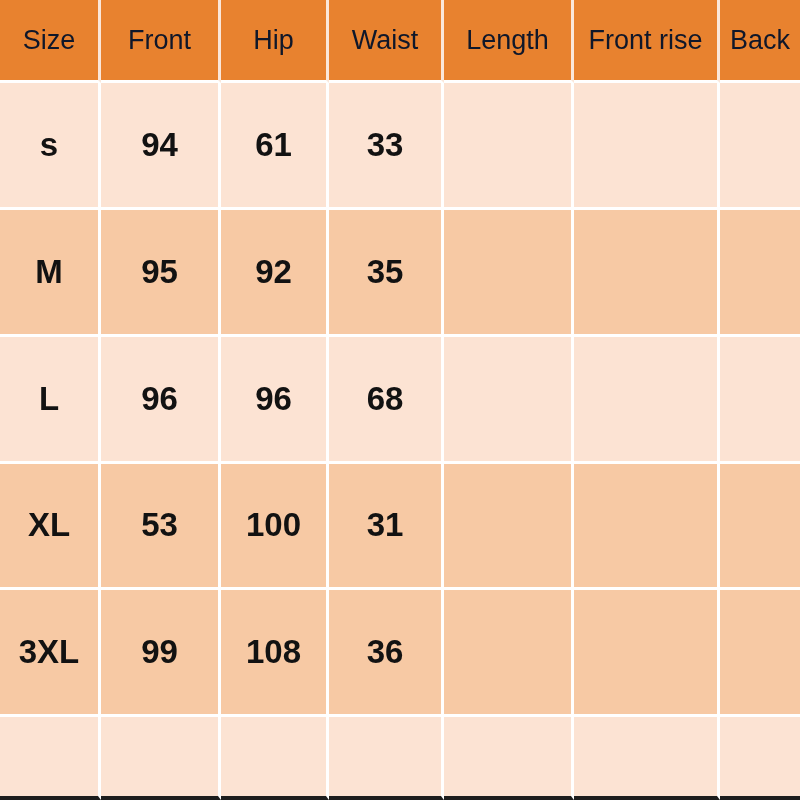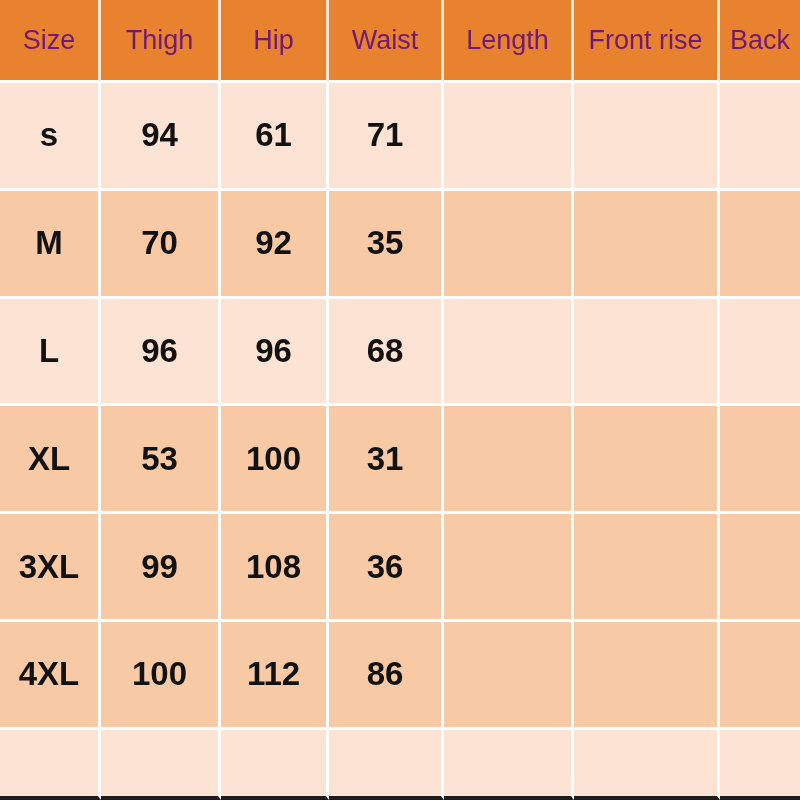"Size" th { color: #701a75 -> #0f172a }
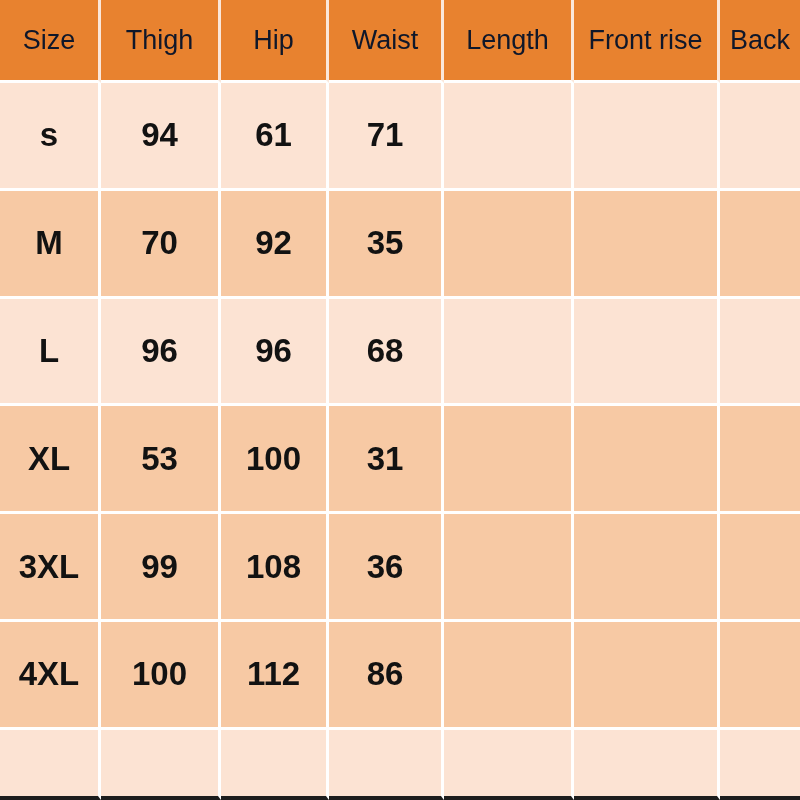"Thigh" th { text: Thigh -> Front }
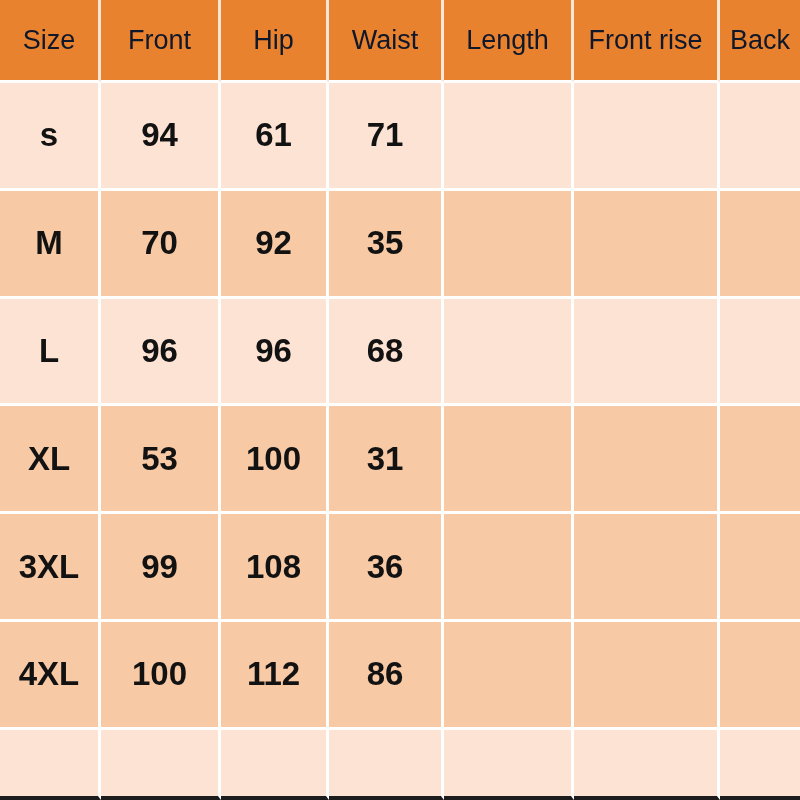"71" td { text: 71 -> 33 }
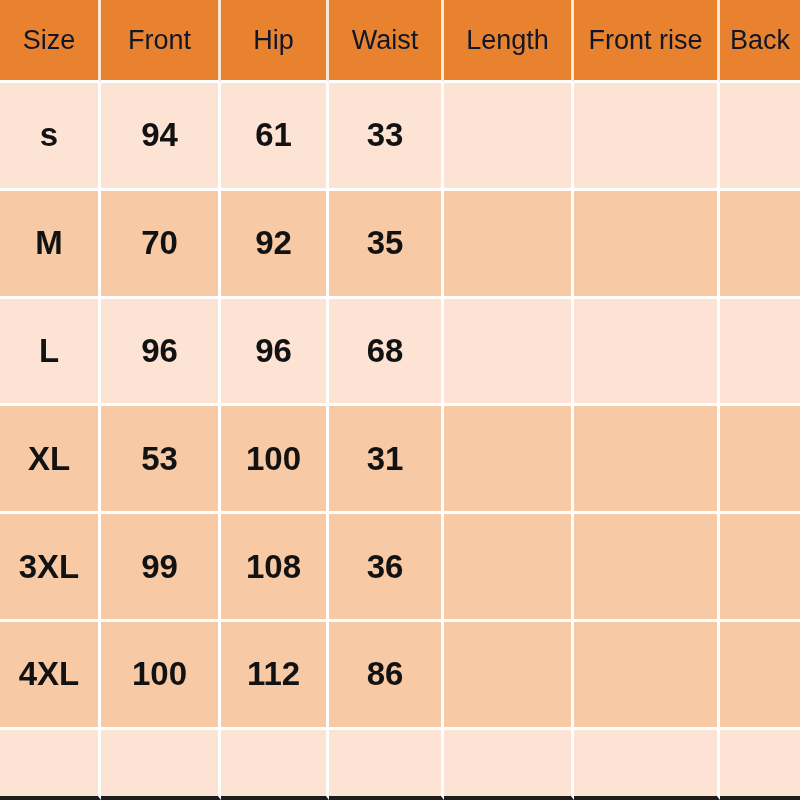"70" td { text: 70 -> 95 }
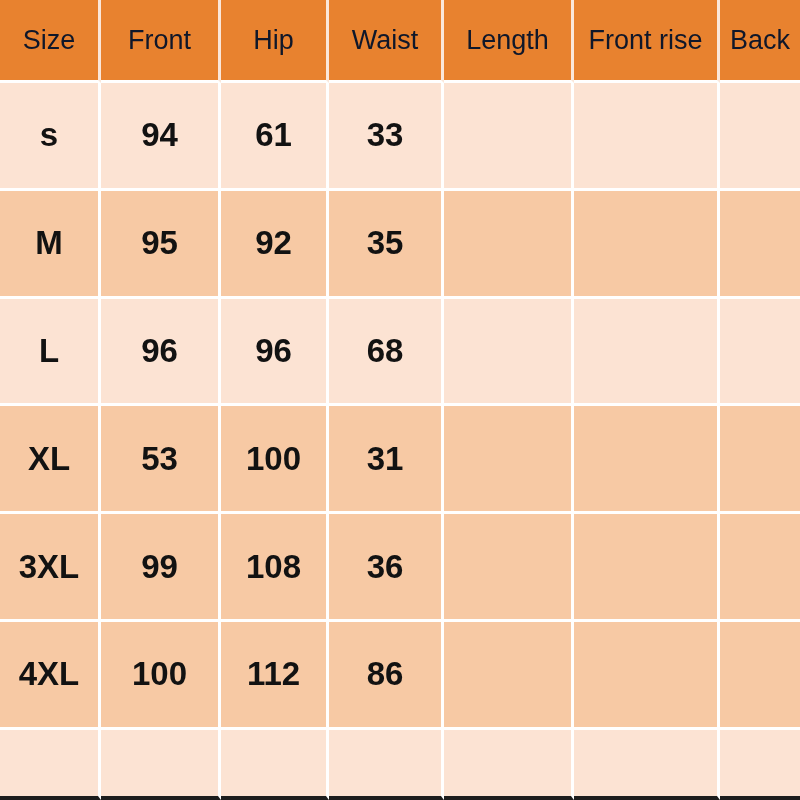"4XL" tr.row-dark { html: <tr> <td>4XL</td> <td>100</td> <td>112</td> <td>86</td> <td></td> <td></td> <td></td> </tr> -> none }
